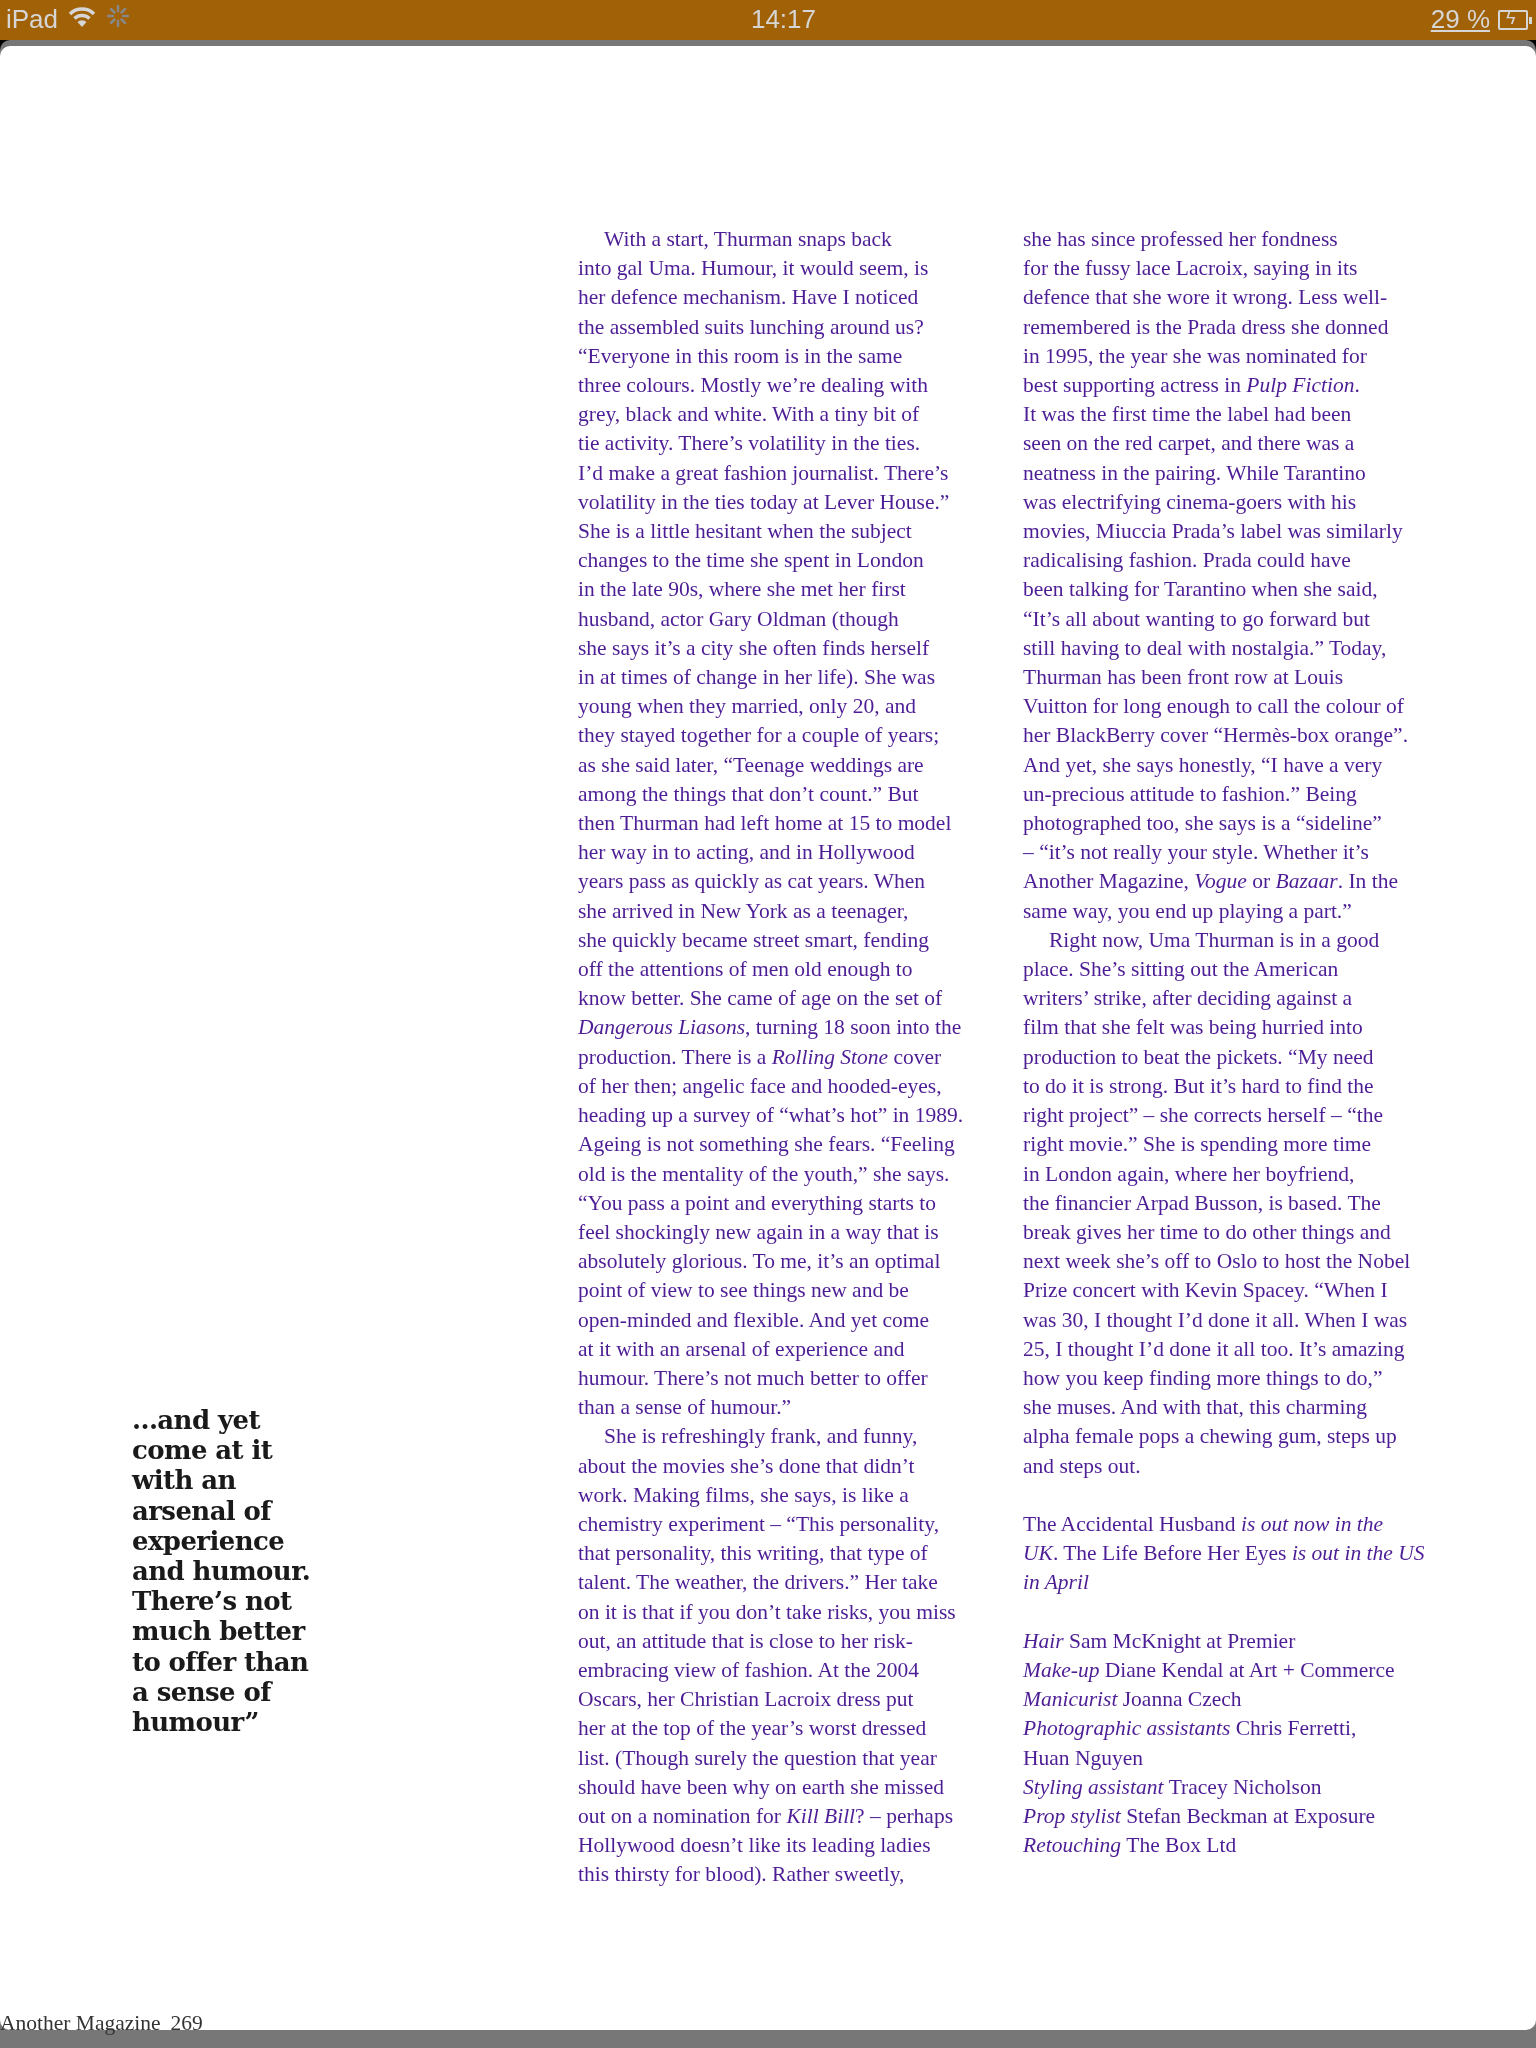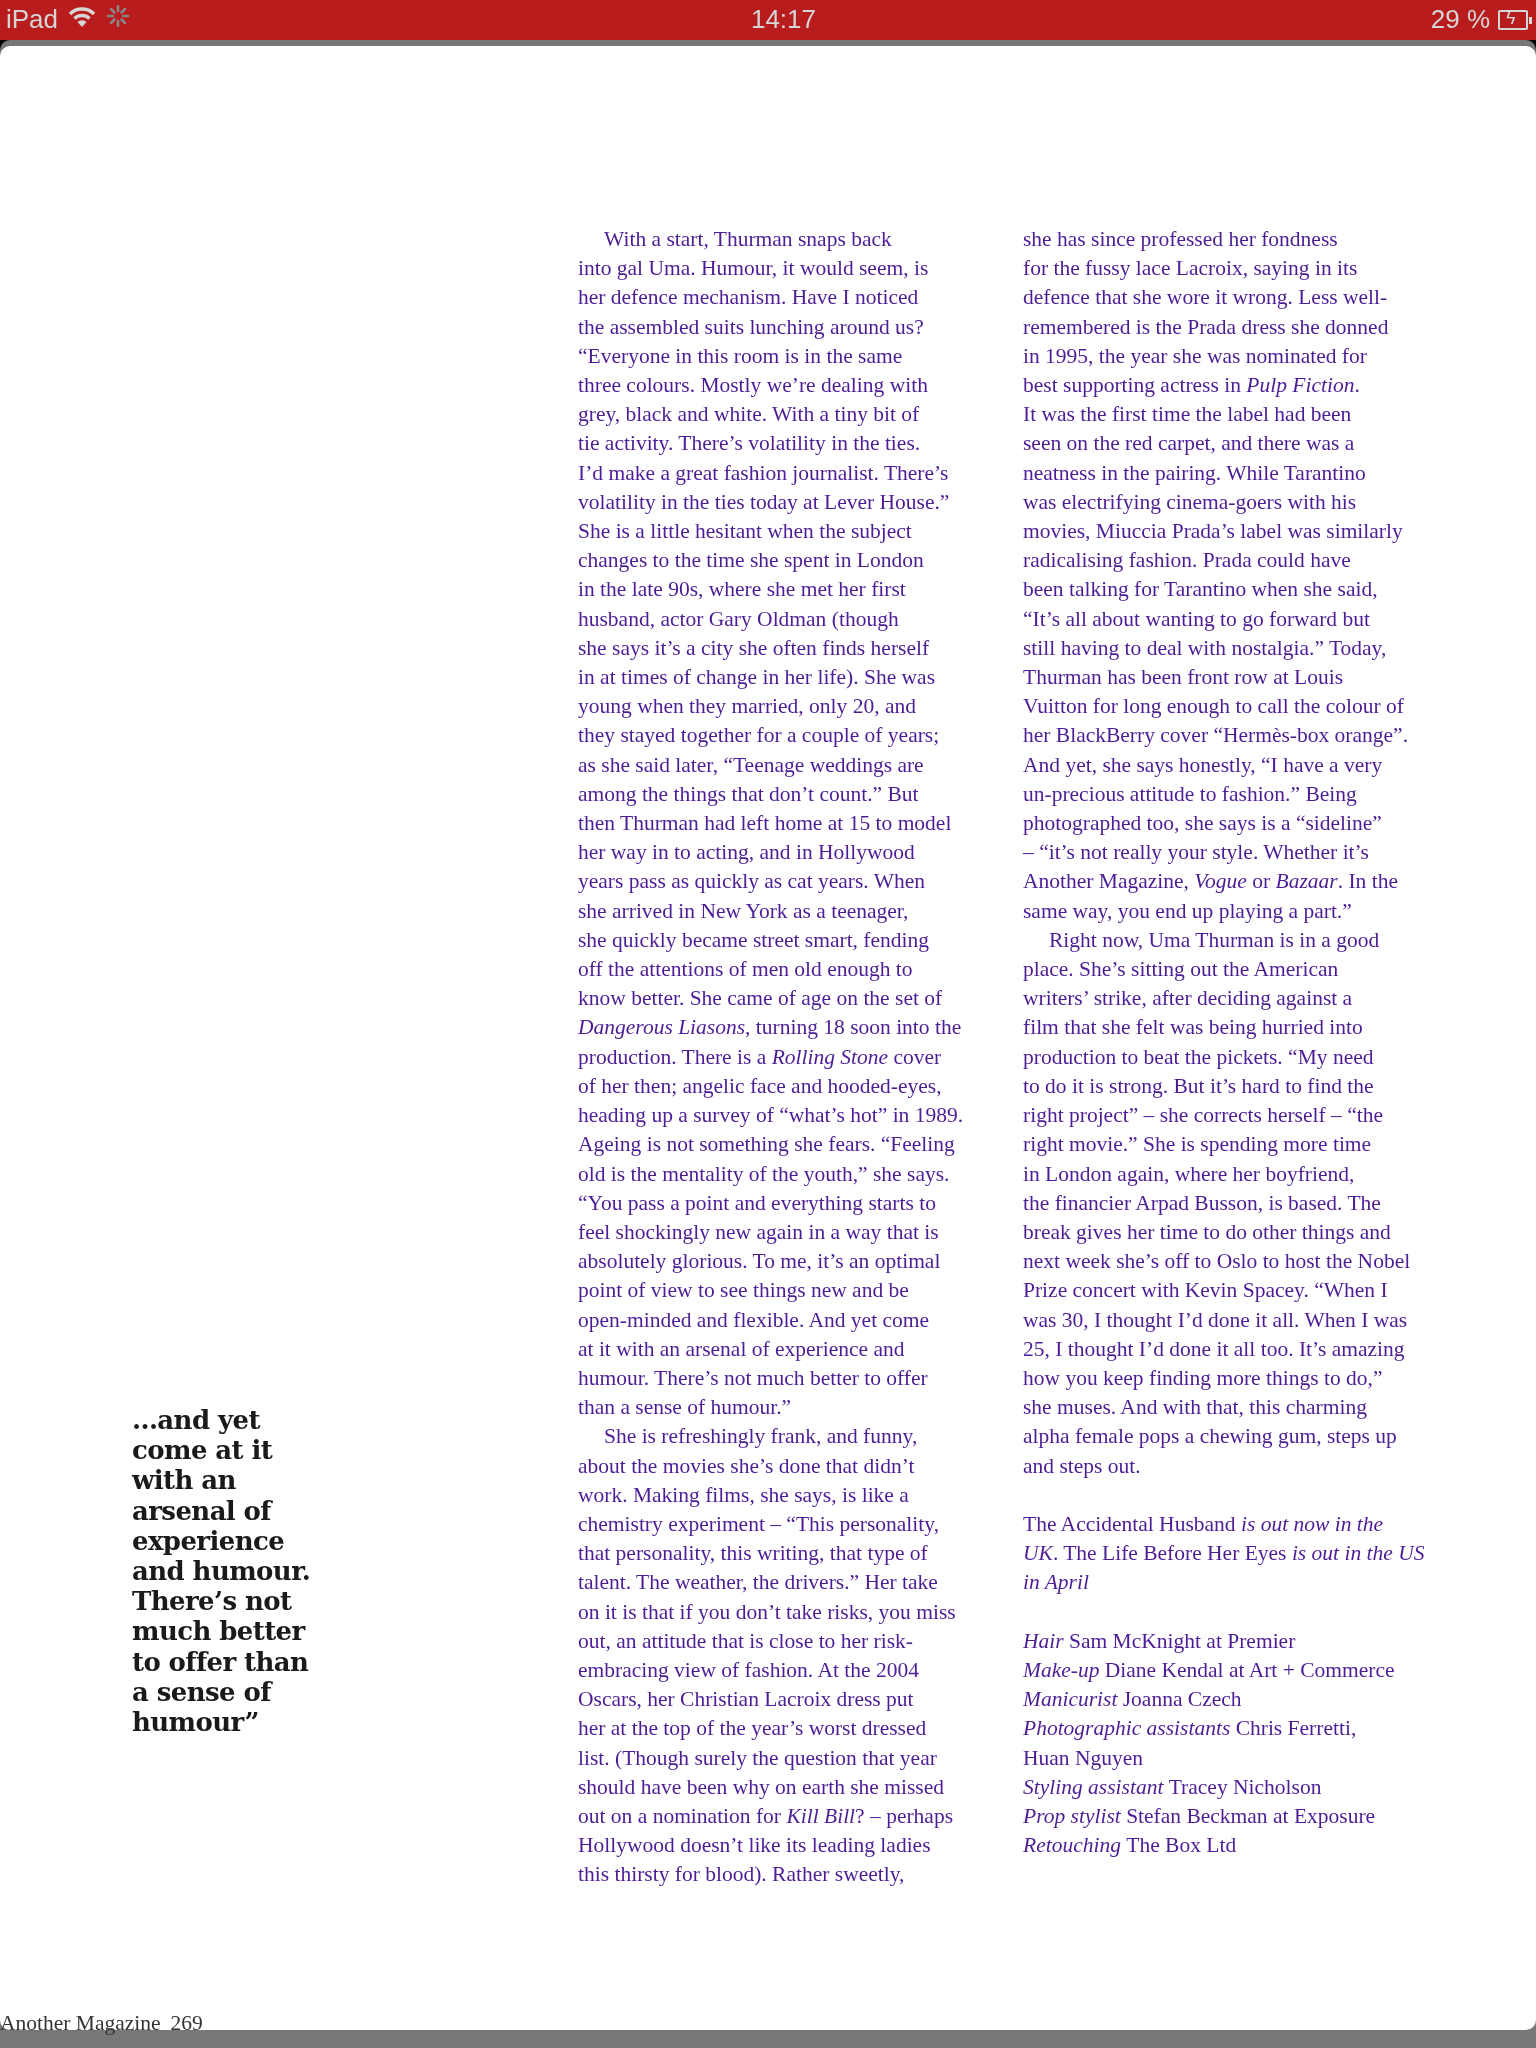"iPad" .status-bar { background: #b91c1c -> #a16207 }
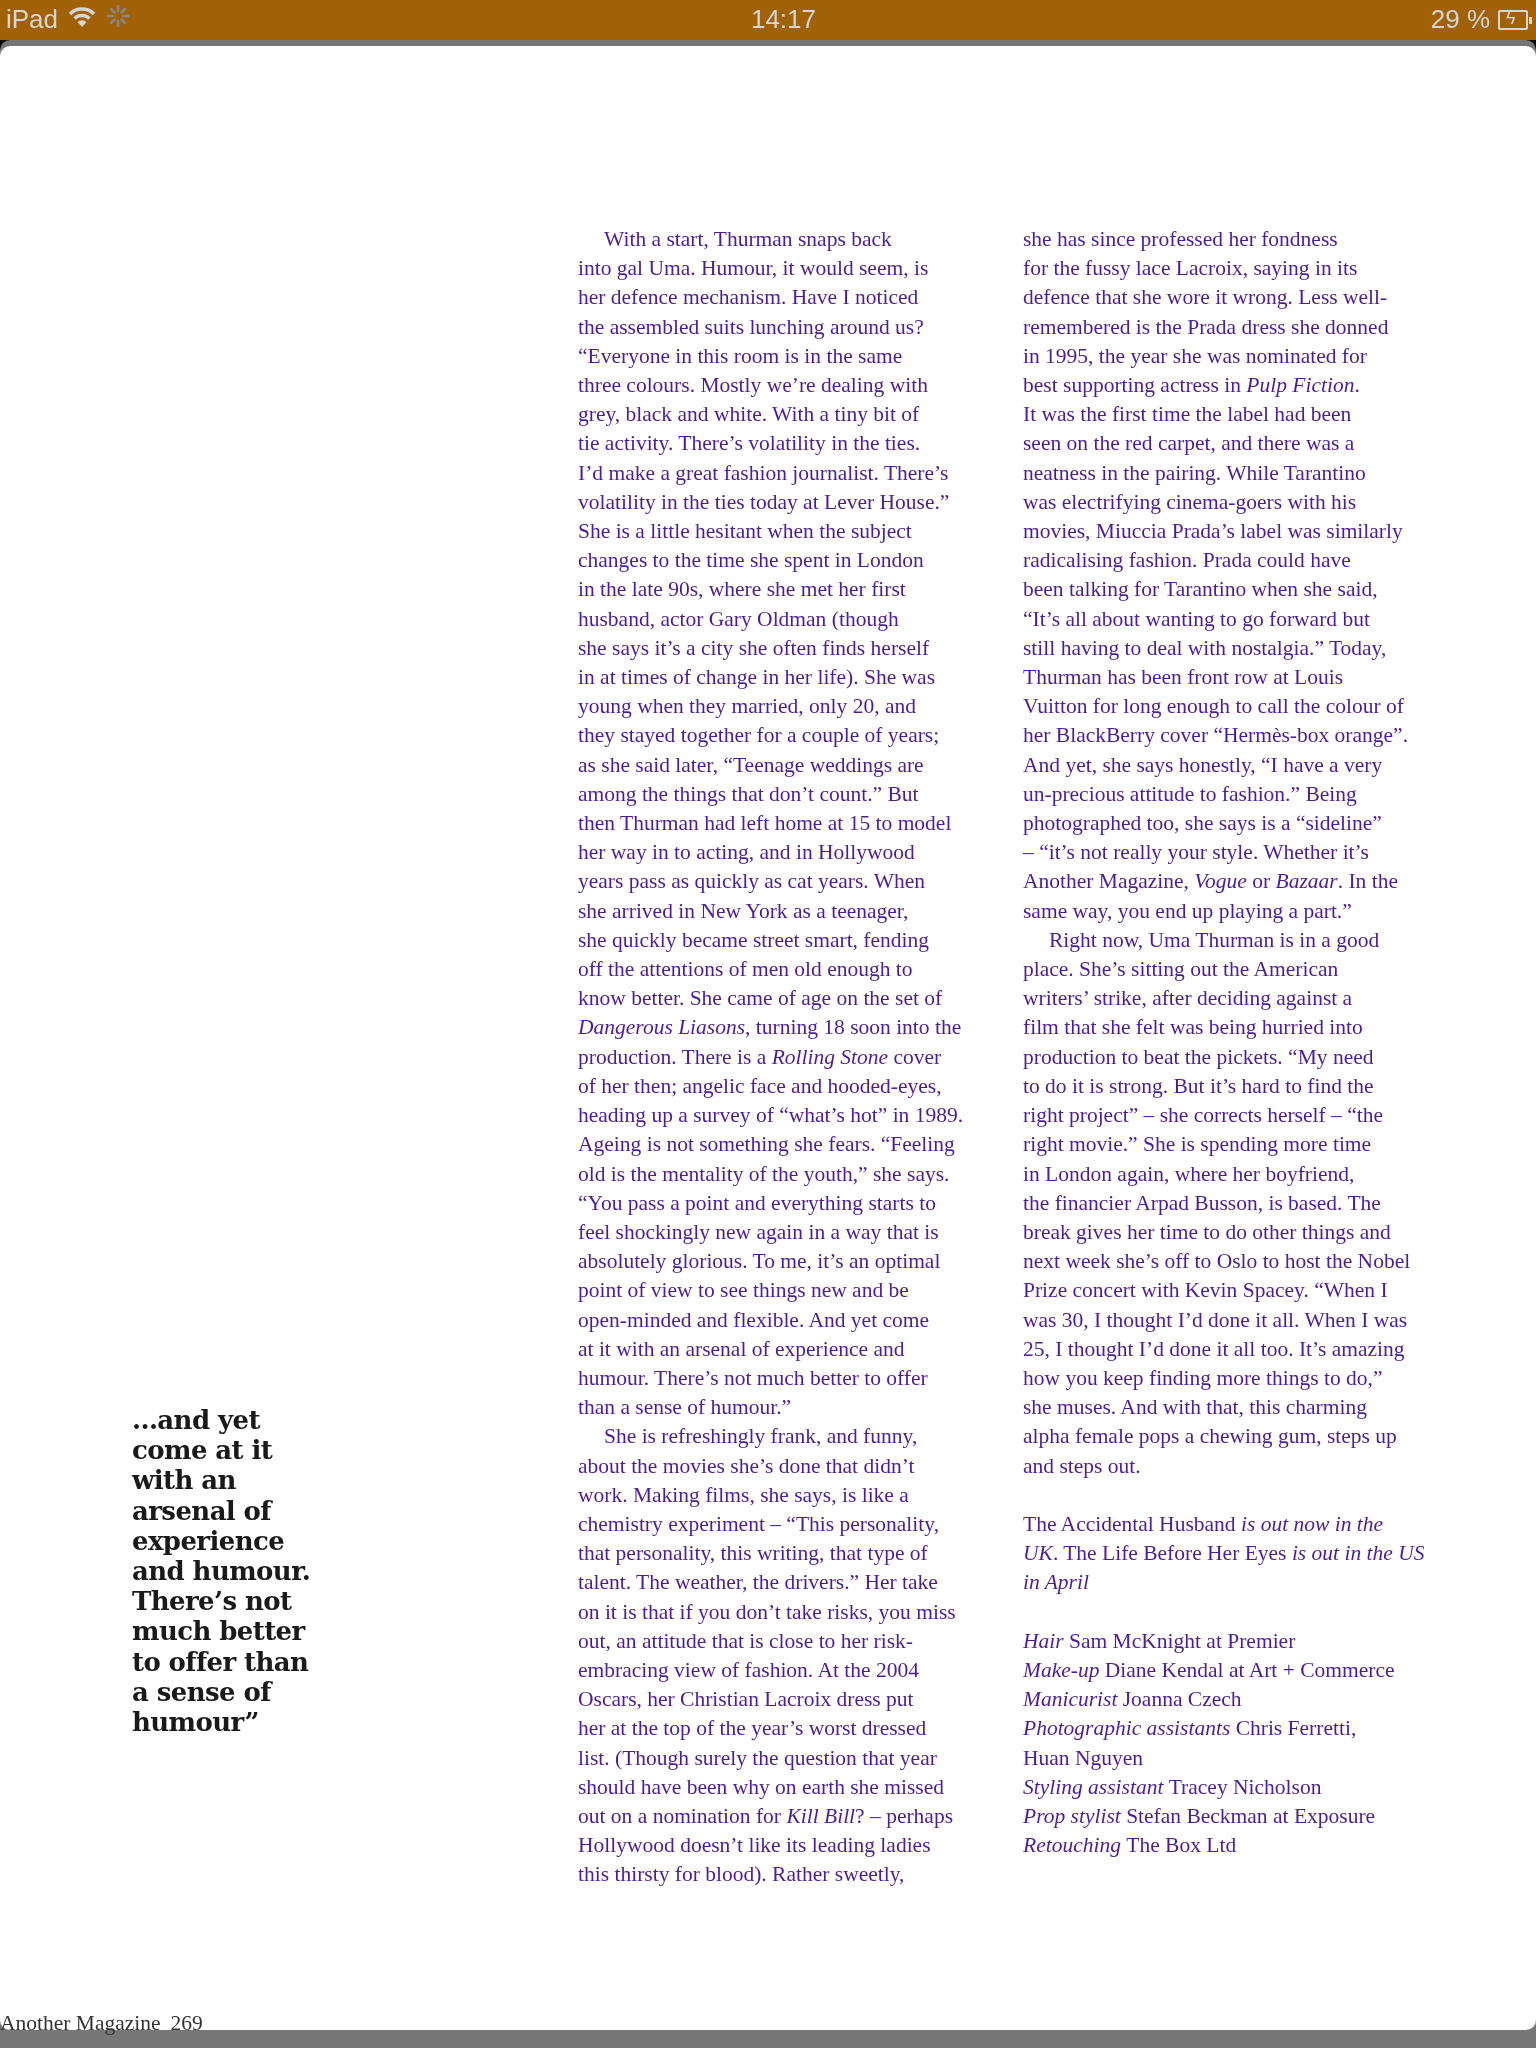"29 %" .status-bar .right { text-decoration: none -> underline }
